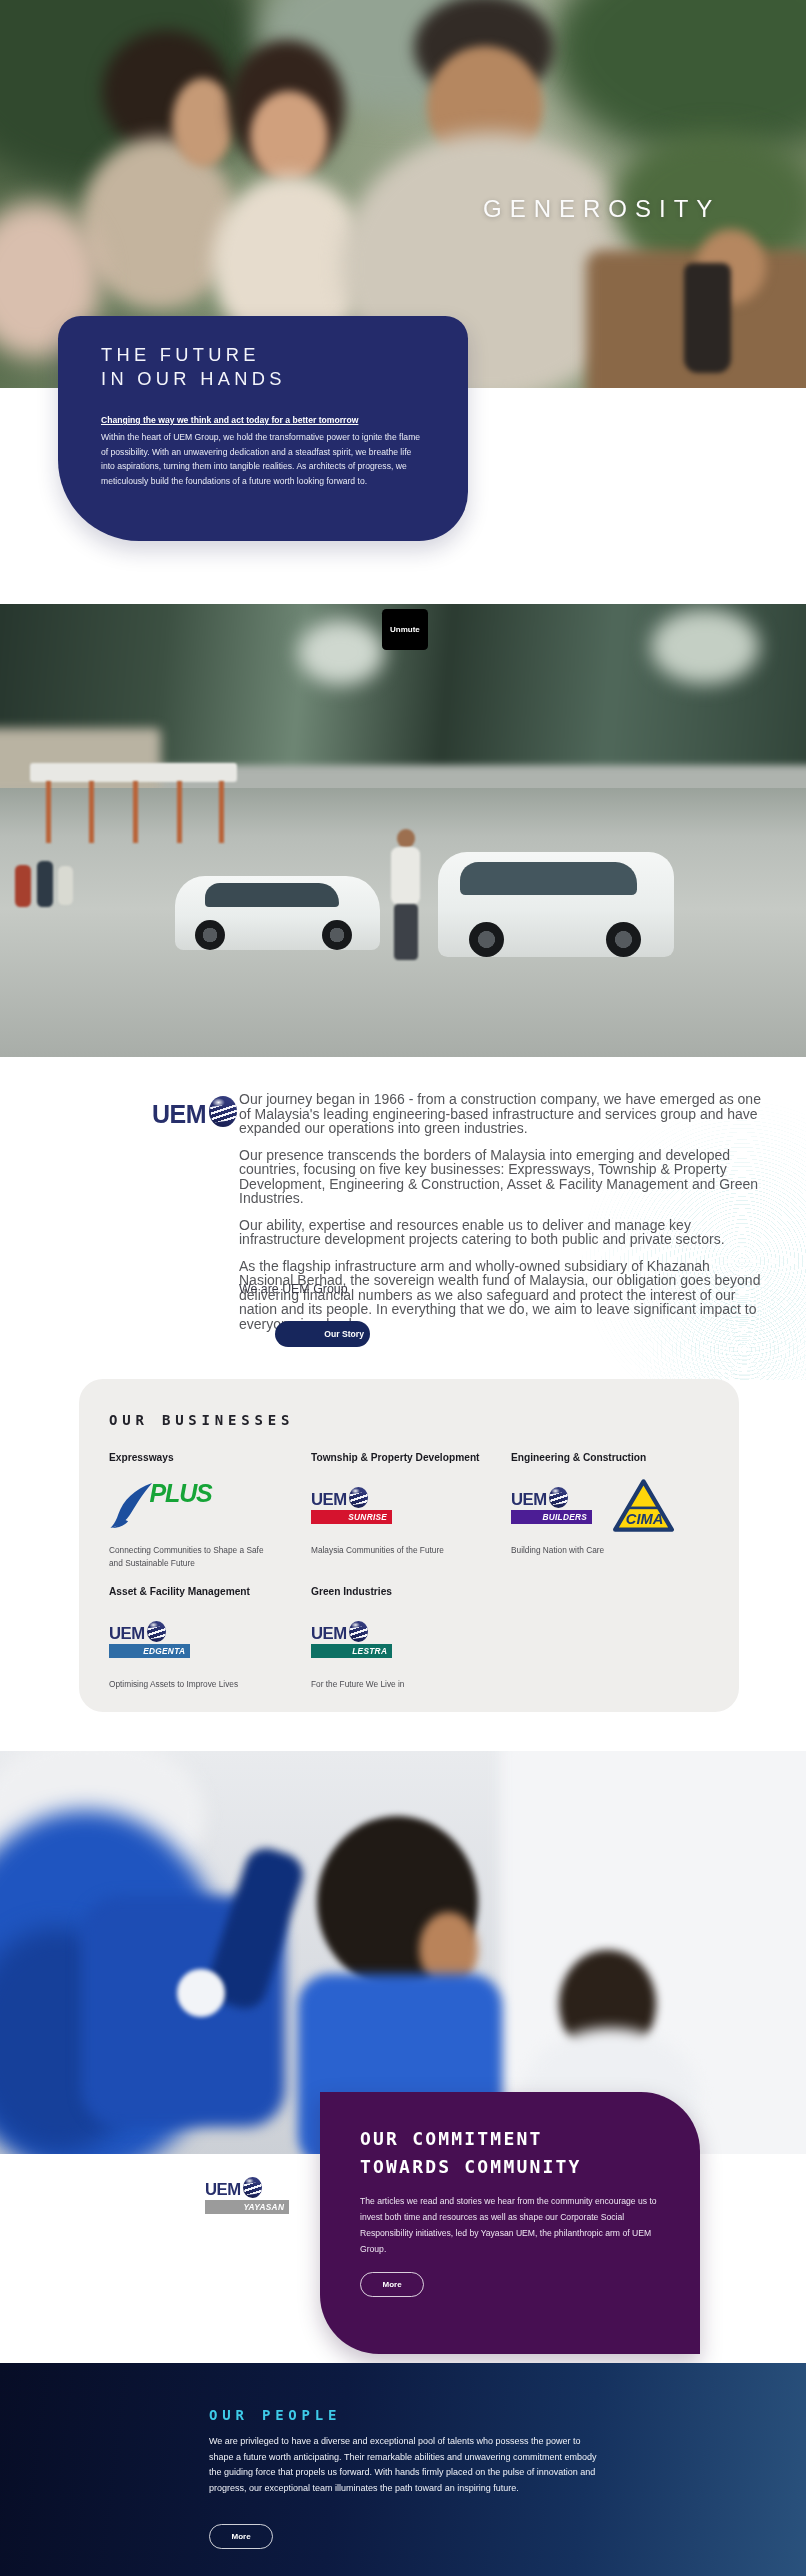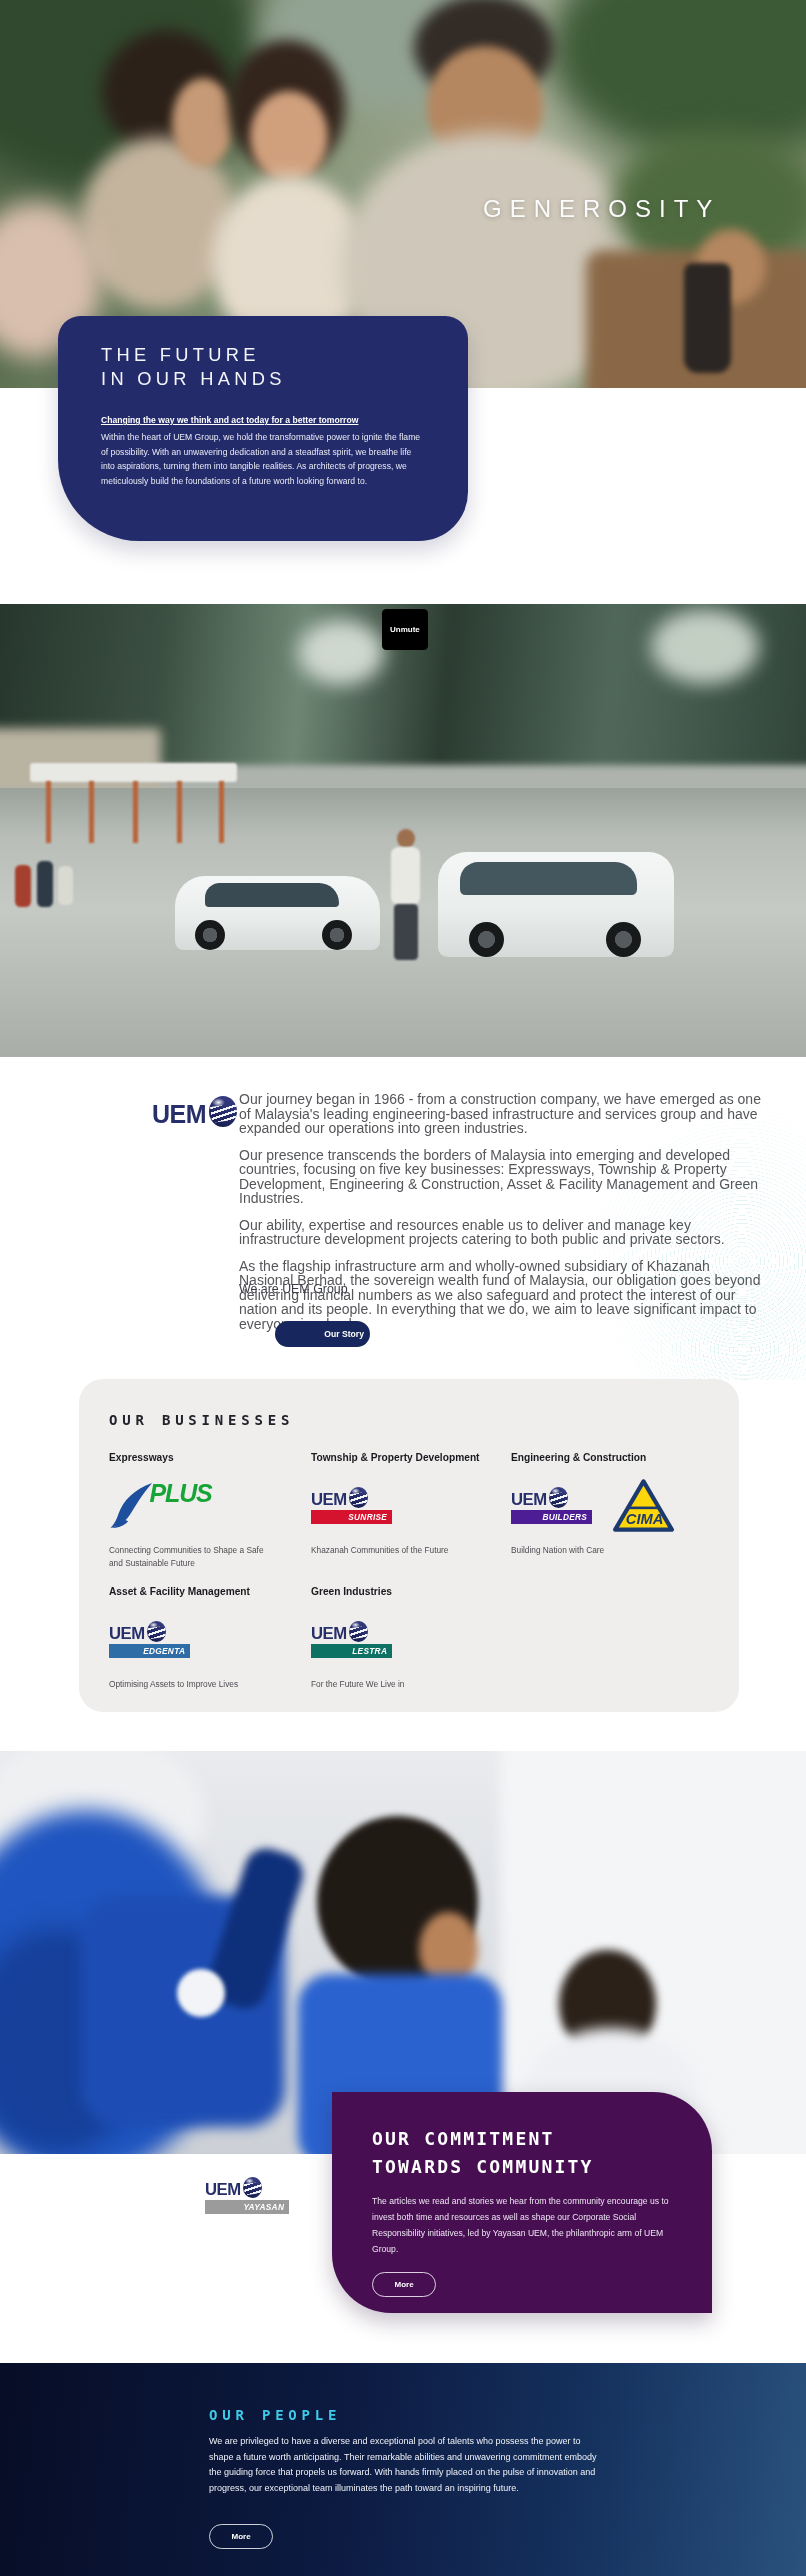"Khazanah Communities of the Future" div.biz-tagline { text: Khazanah -> Malaysia }
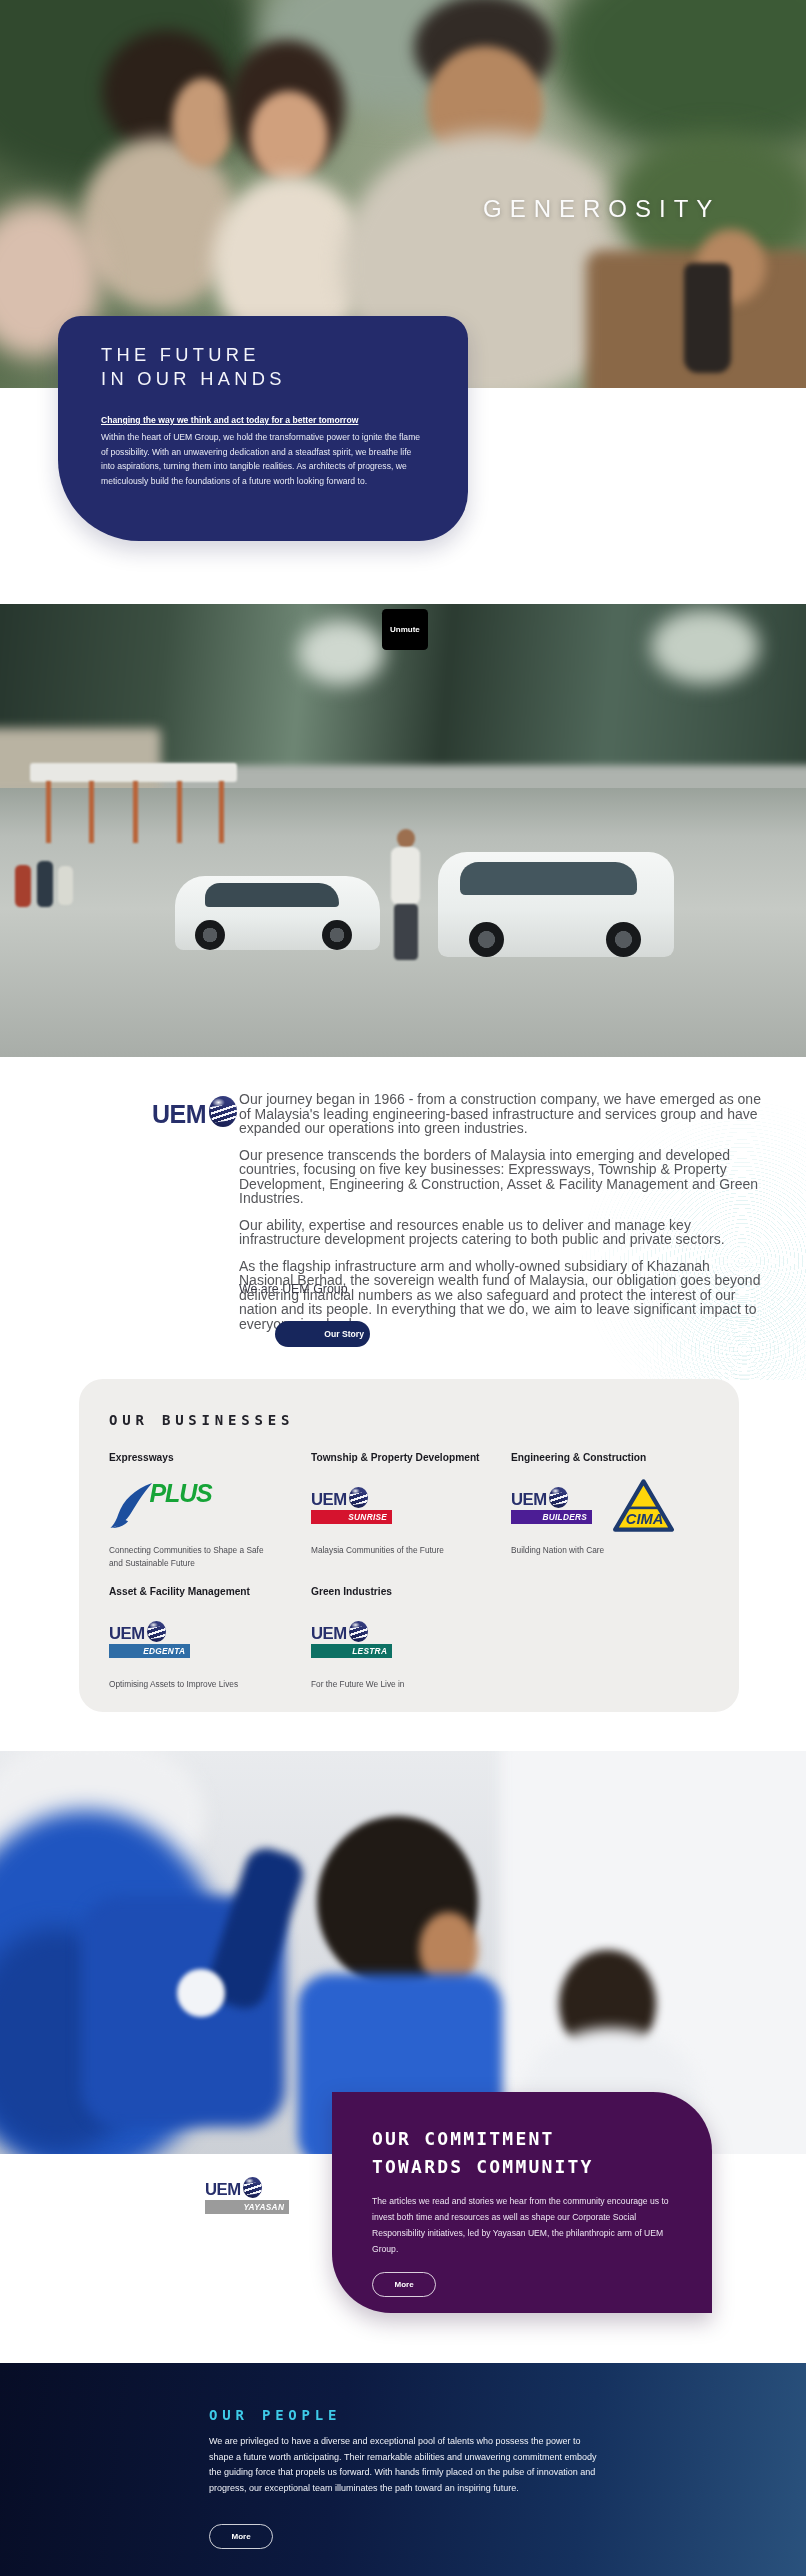"OUR COMMITMENT" .community { height: 221px -> 262px; left: 332px -> 320px }
